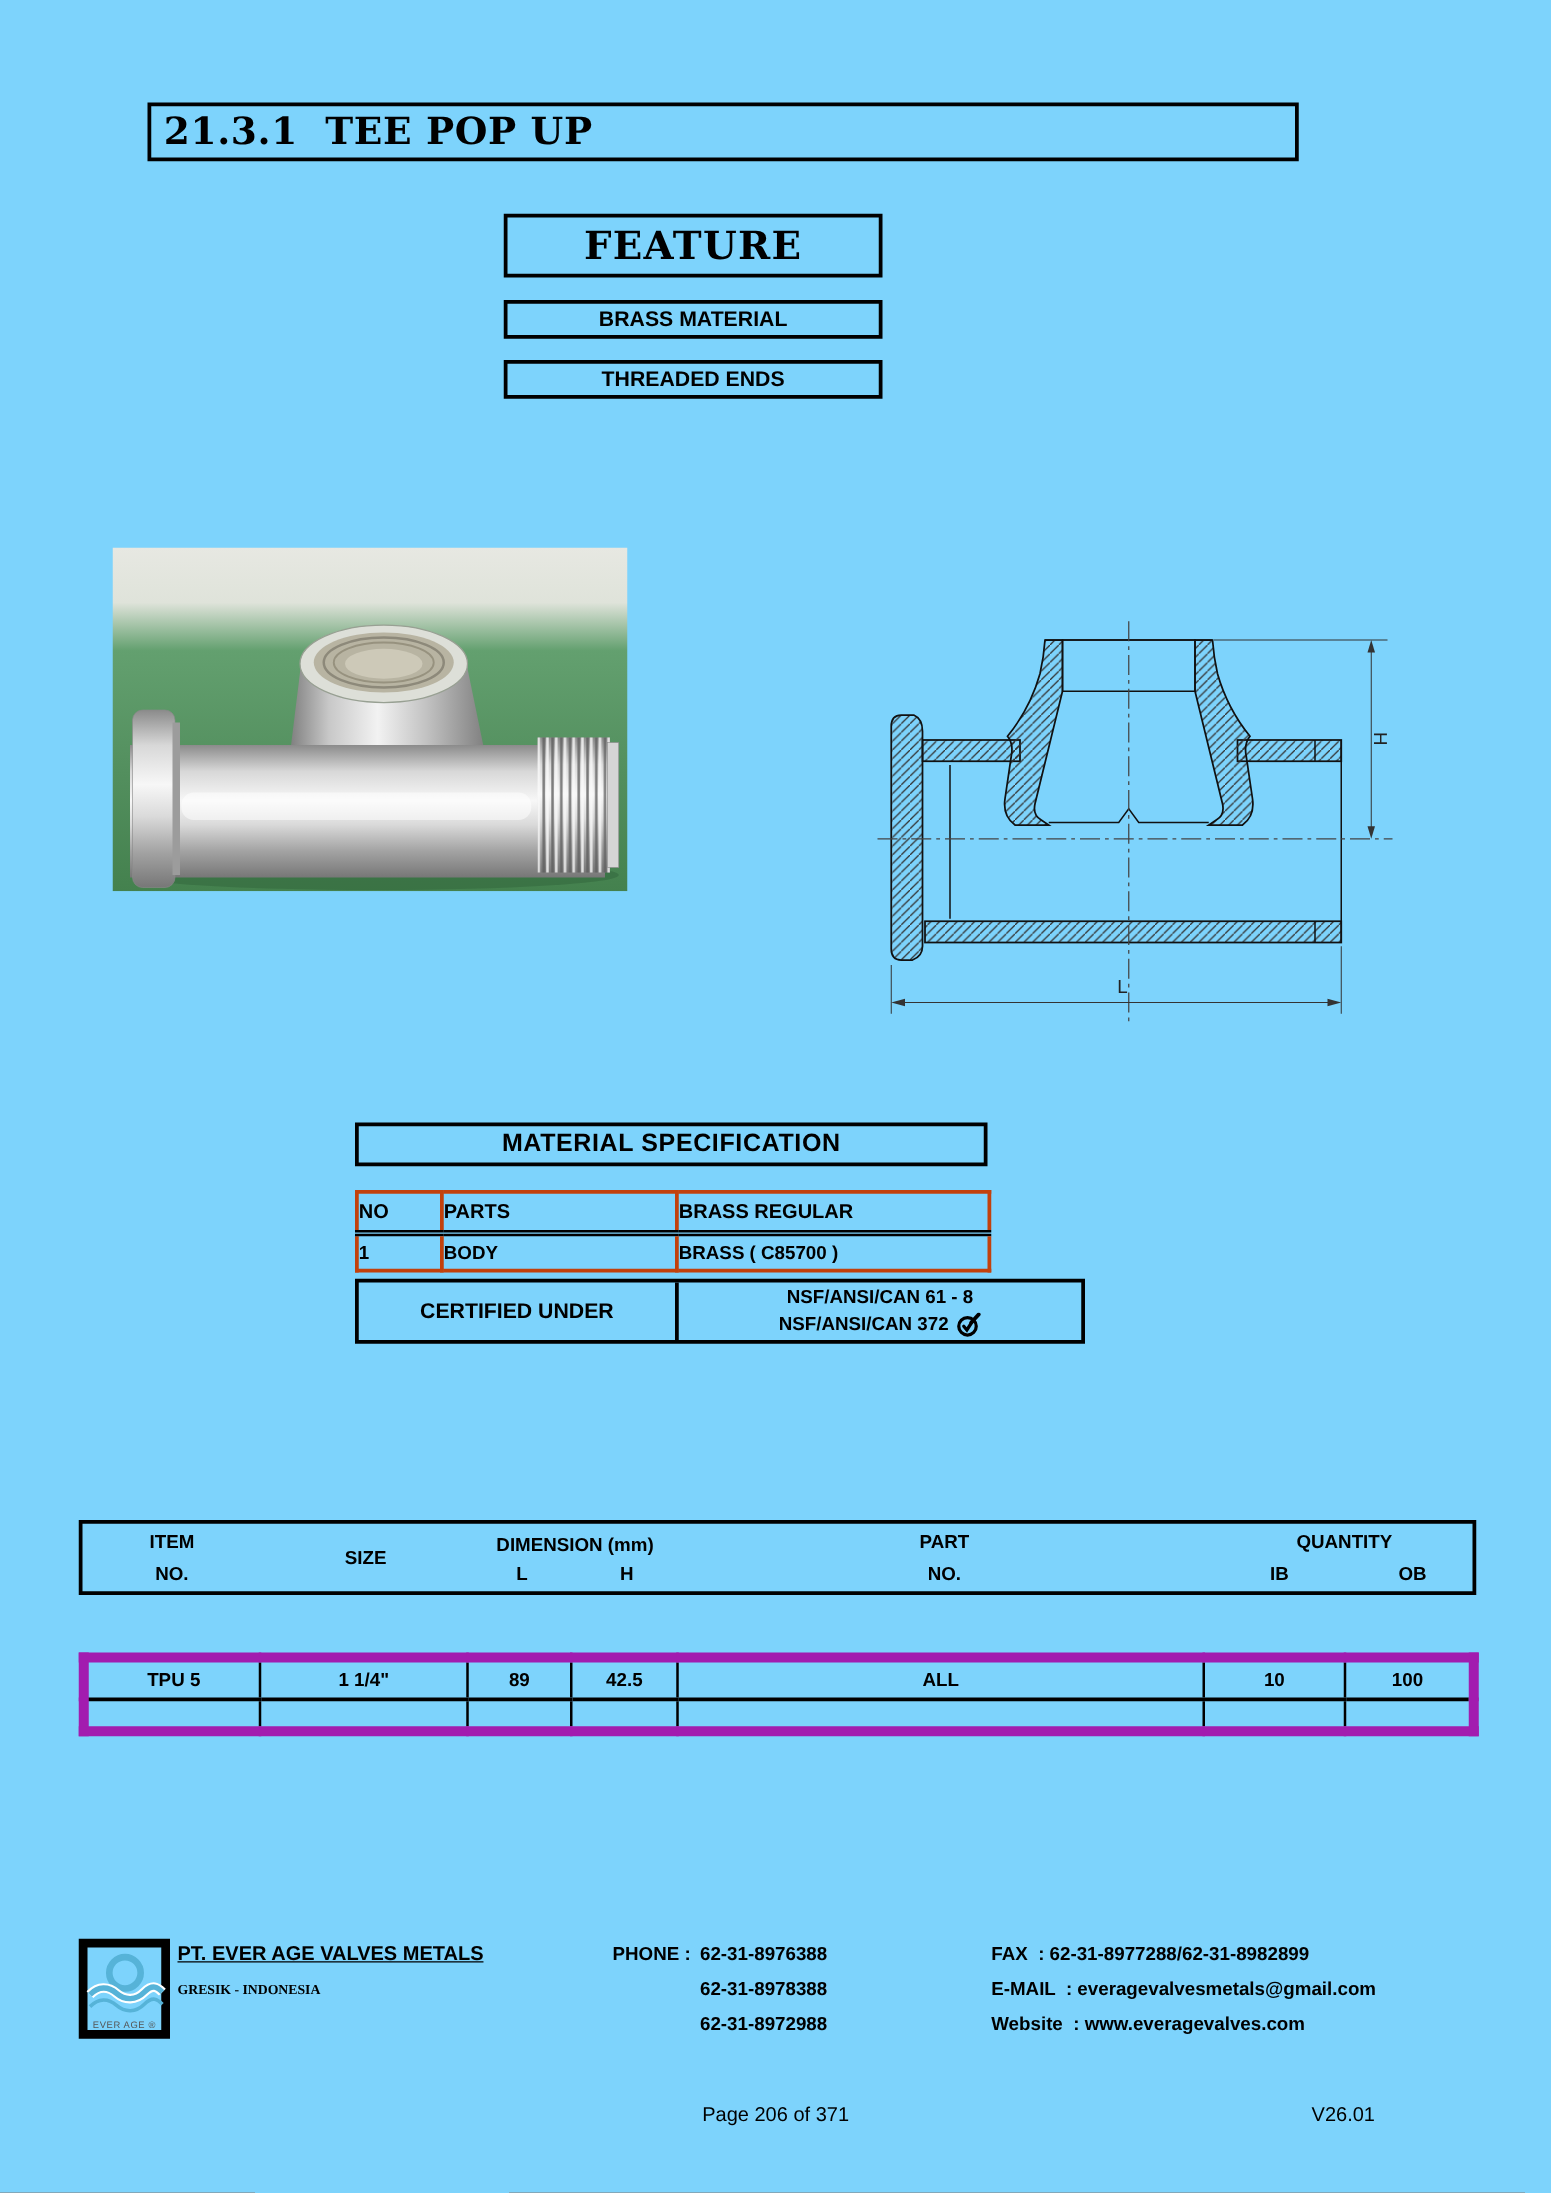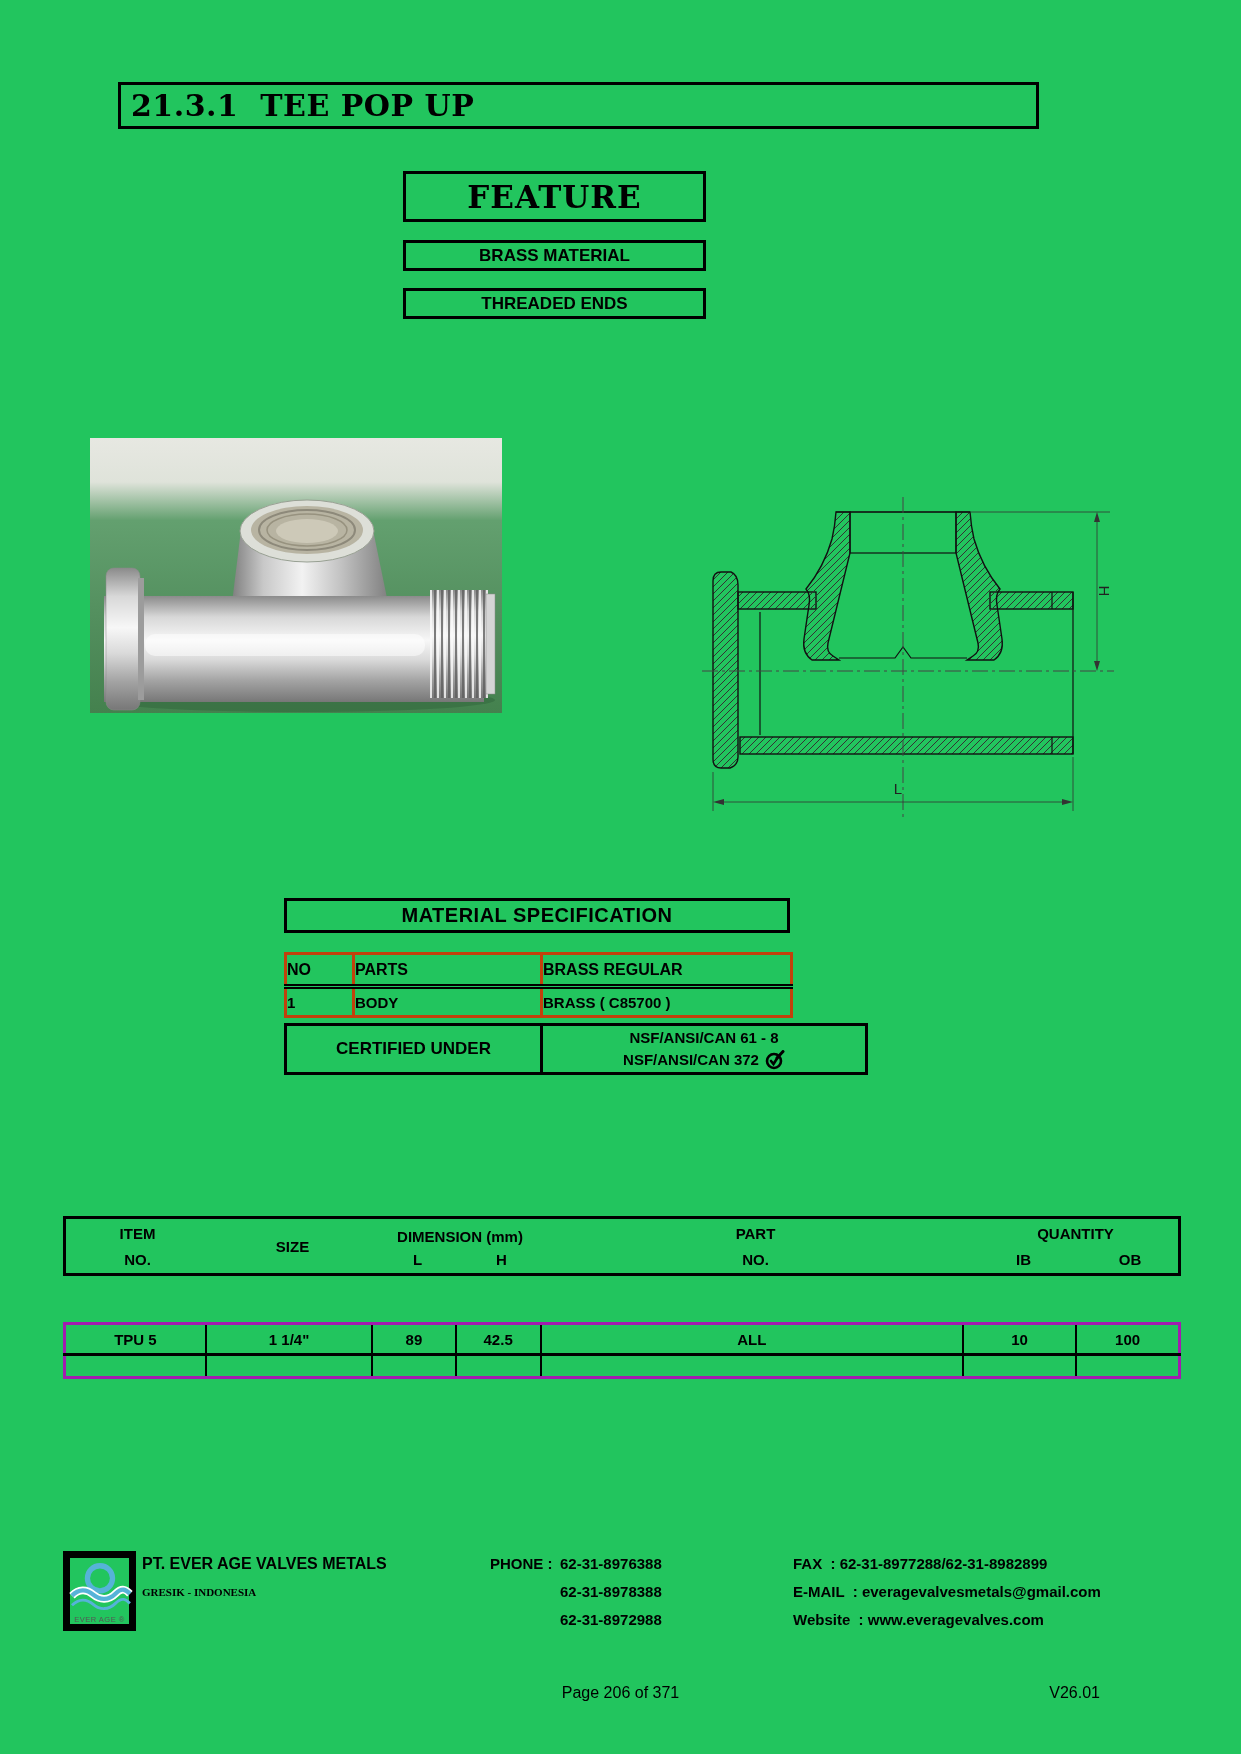"21.3.1 TEE POP UP" .page { background: #22c55e -> #7dd3fc }
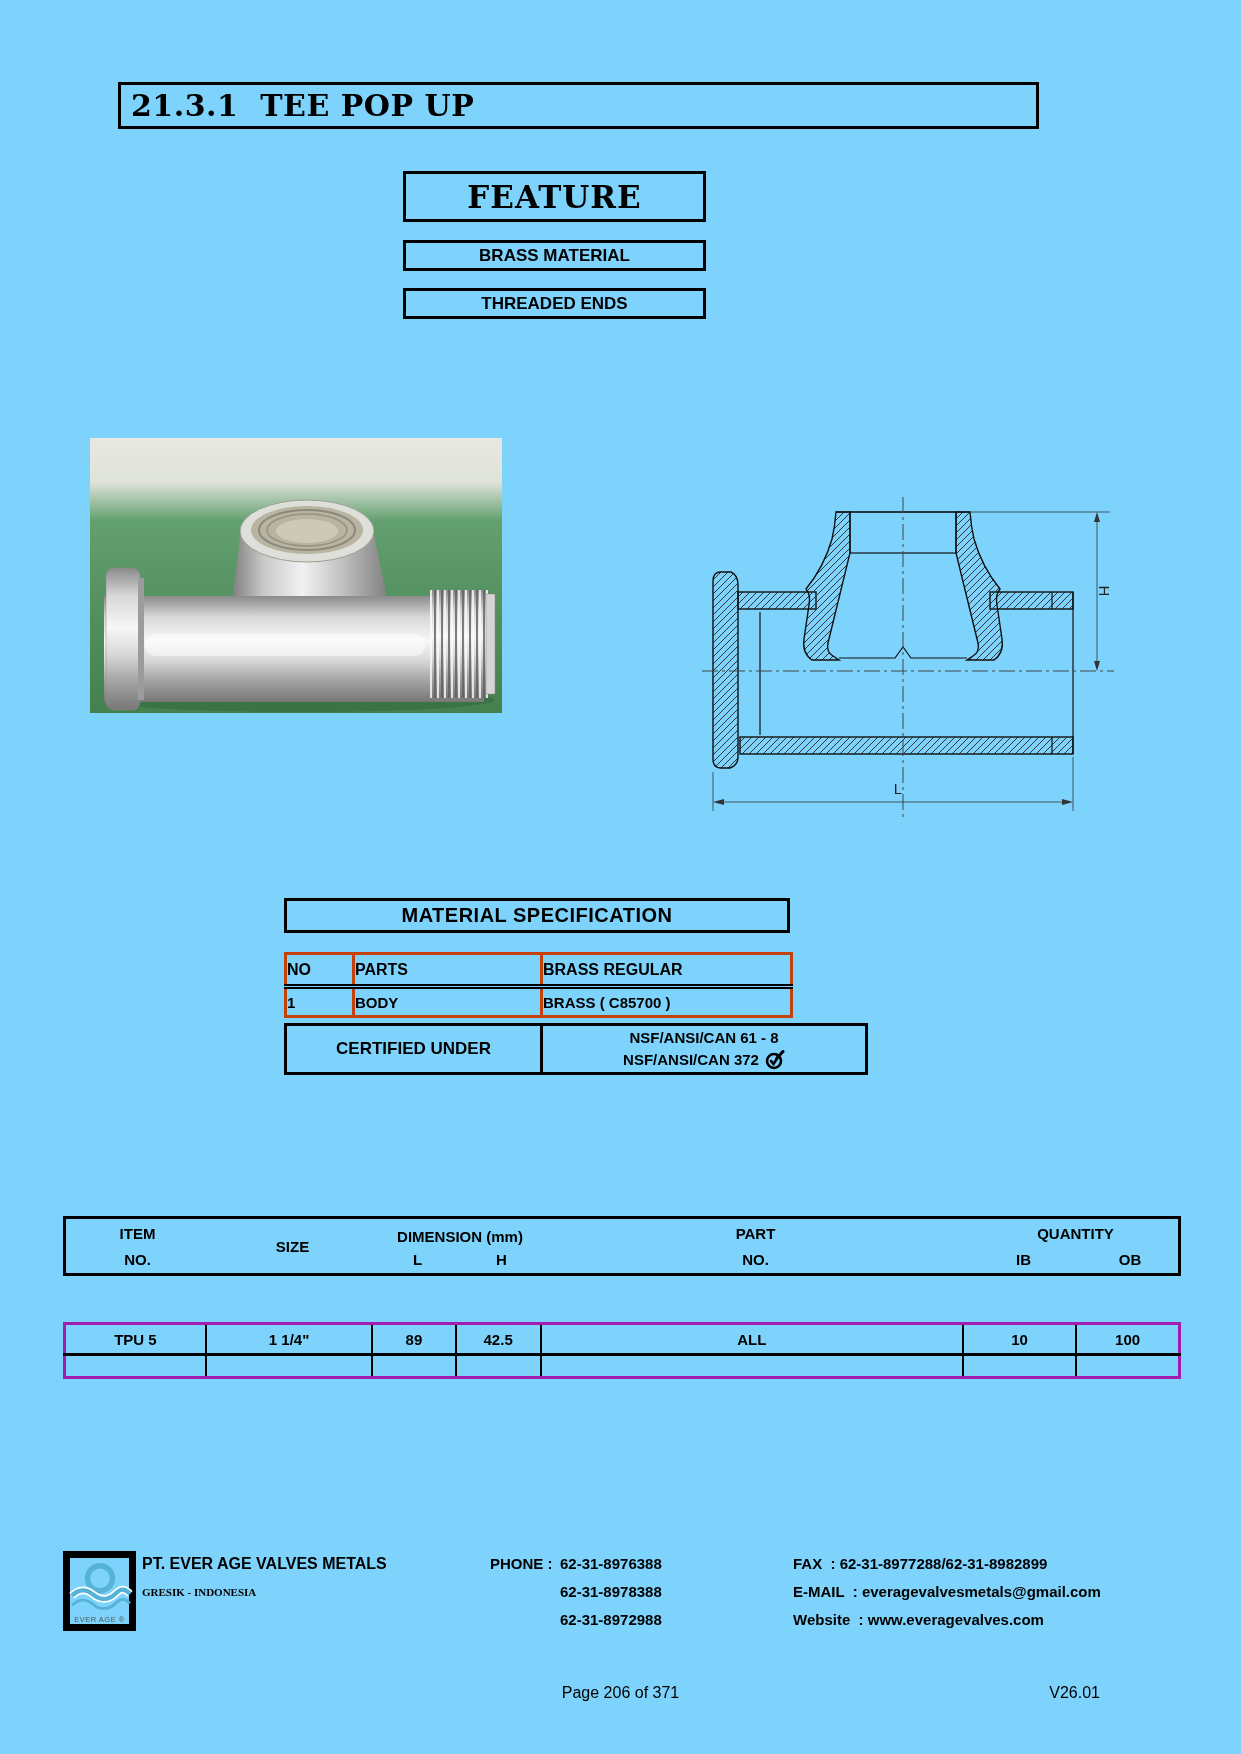"TPU 5" .data-table { border: 3px solid #a21caf -> 8px solid #a21caf }
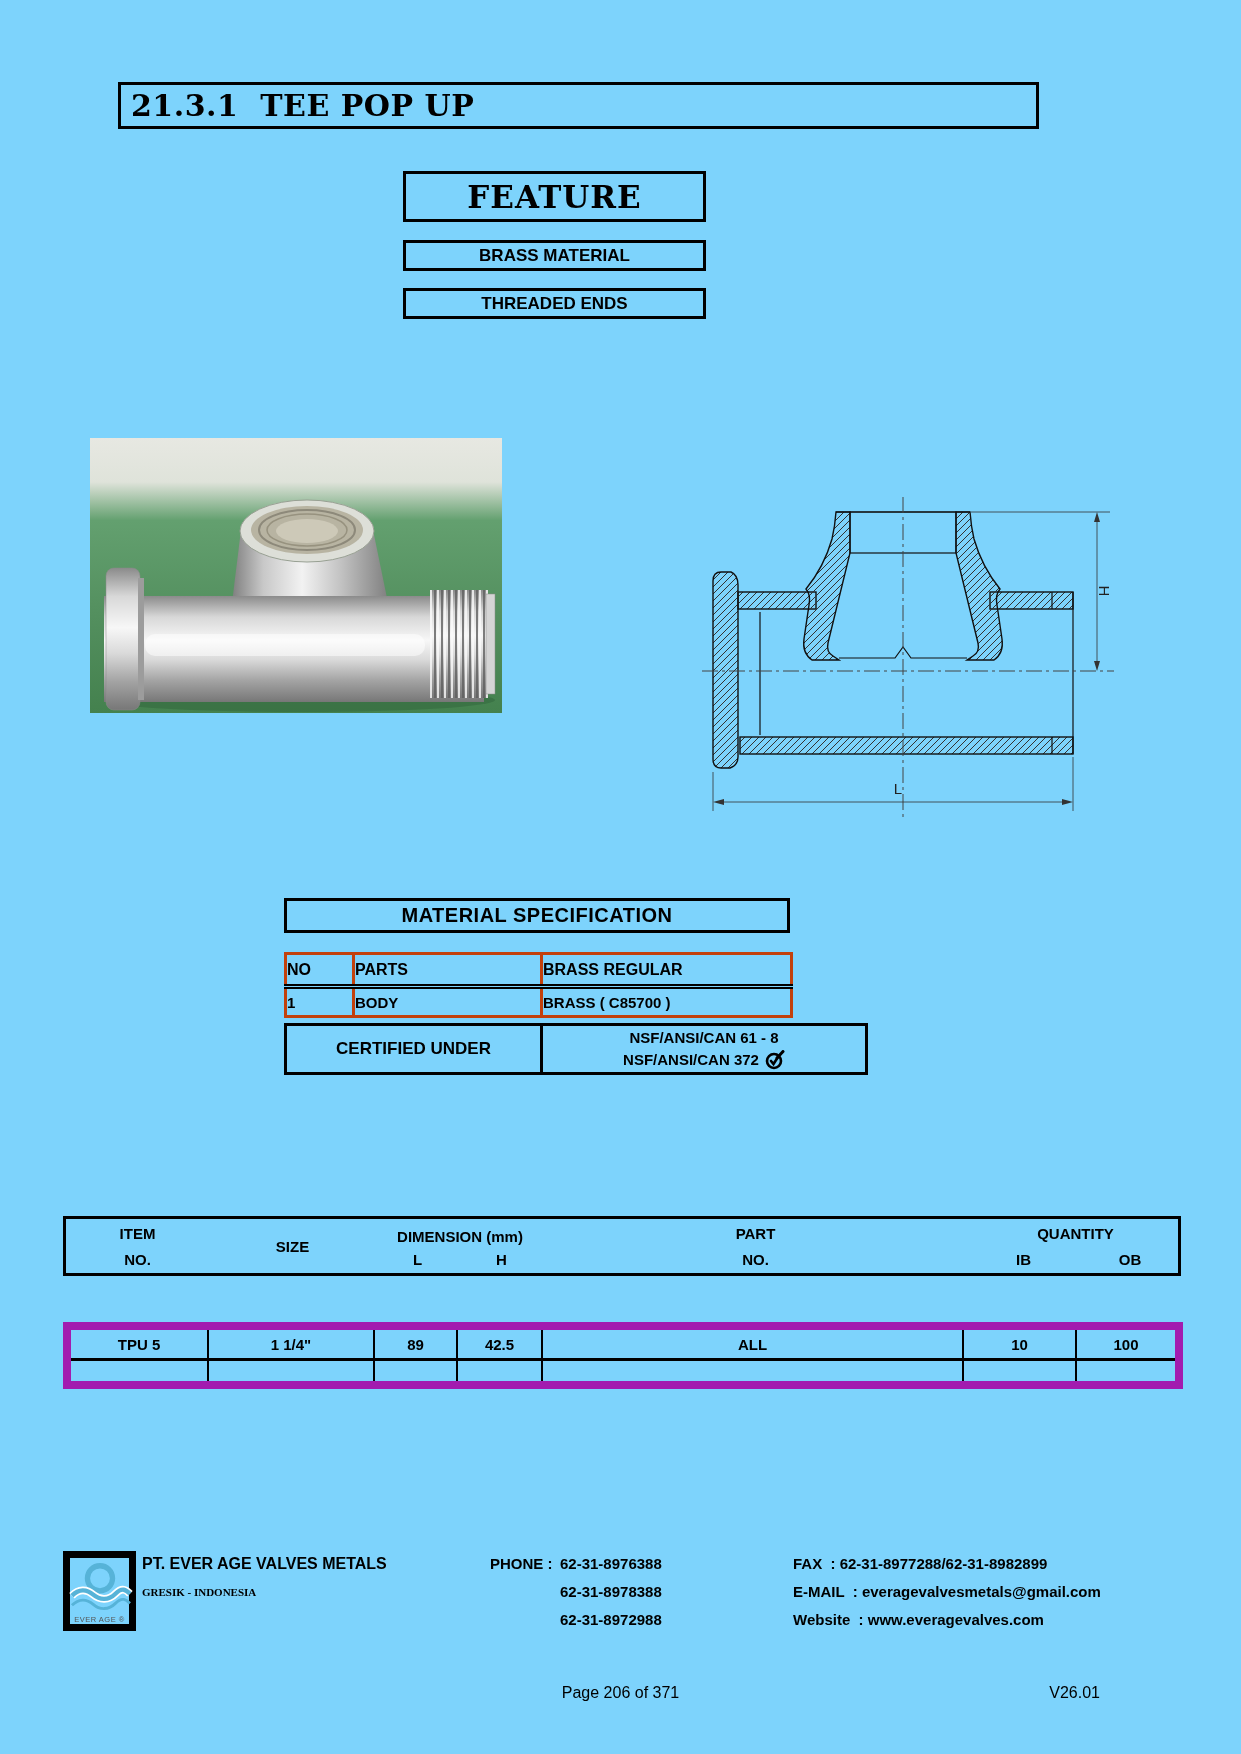"PT. EVER AGE VALVES METALS" .company-name { text-decoration: none -> underline }
